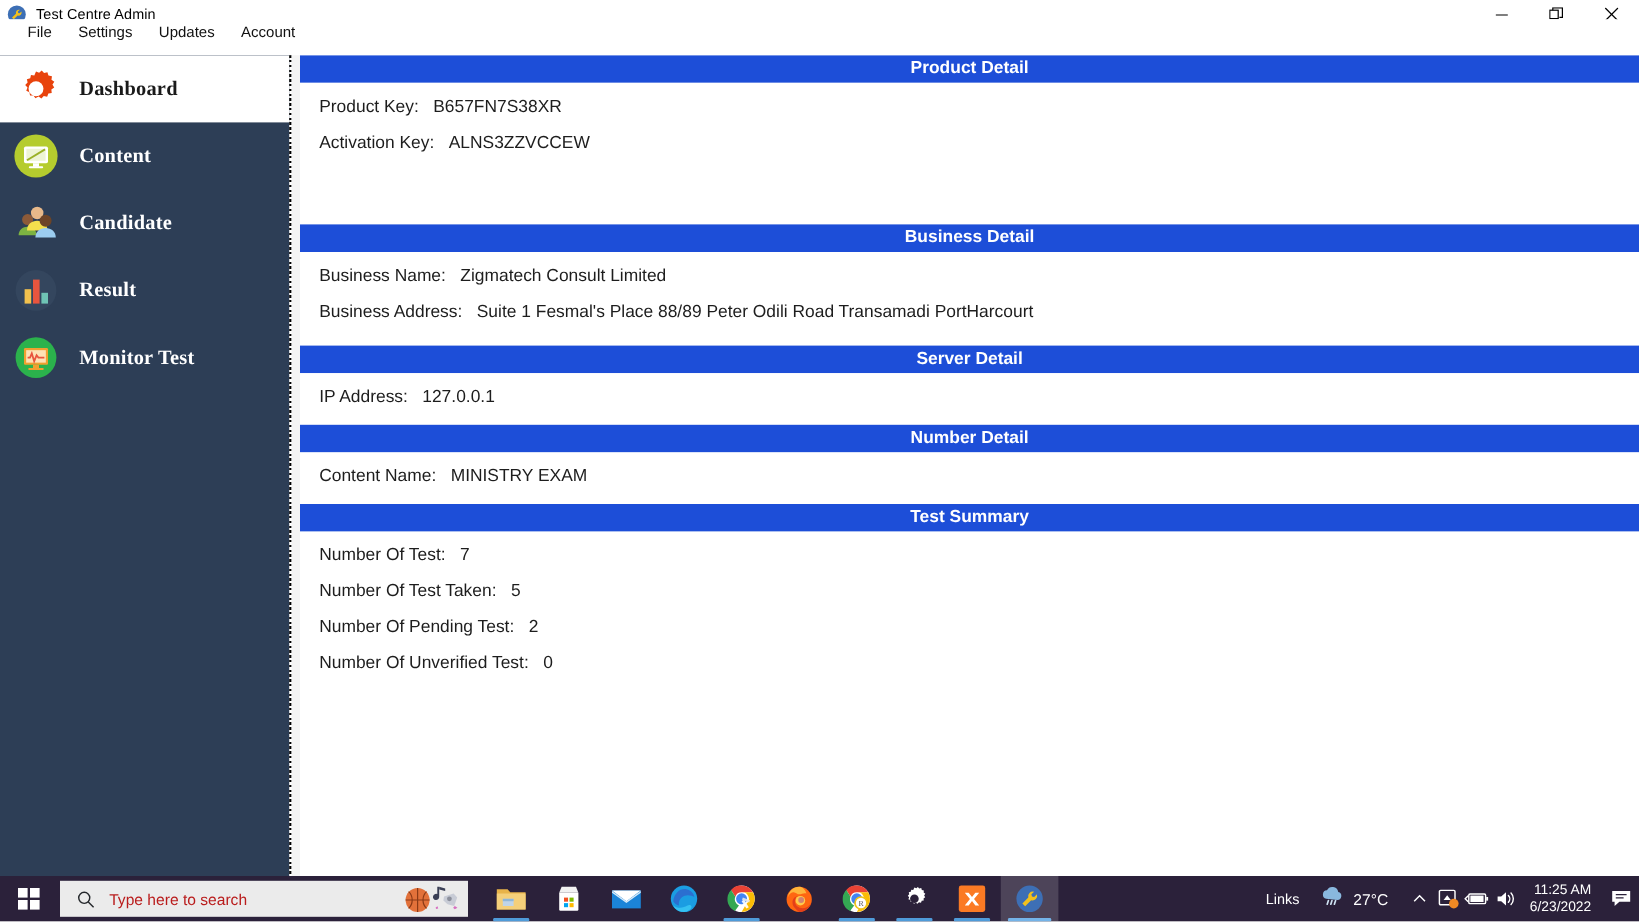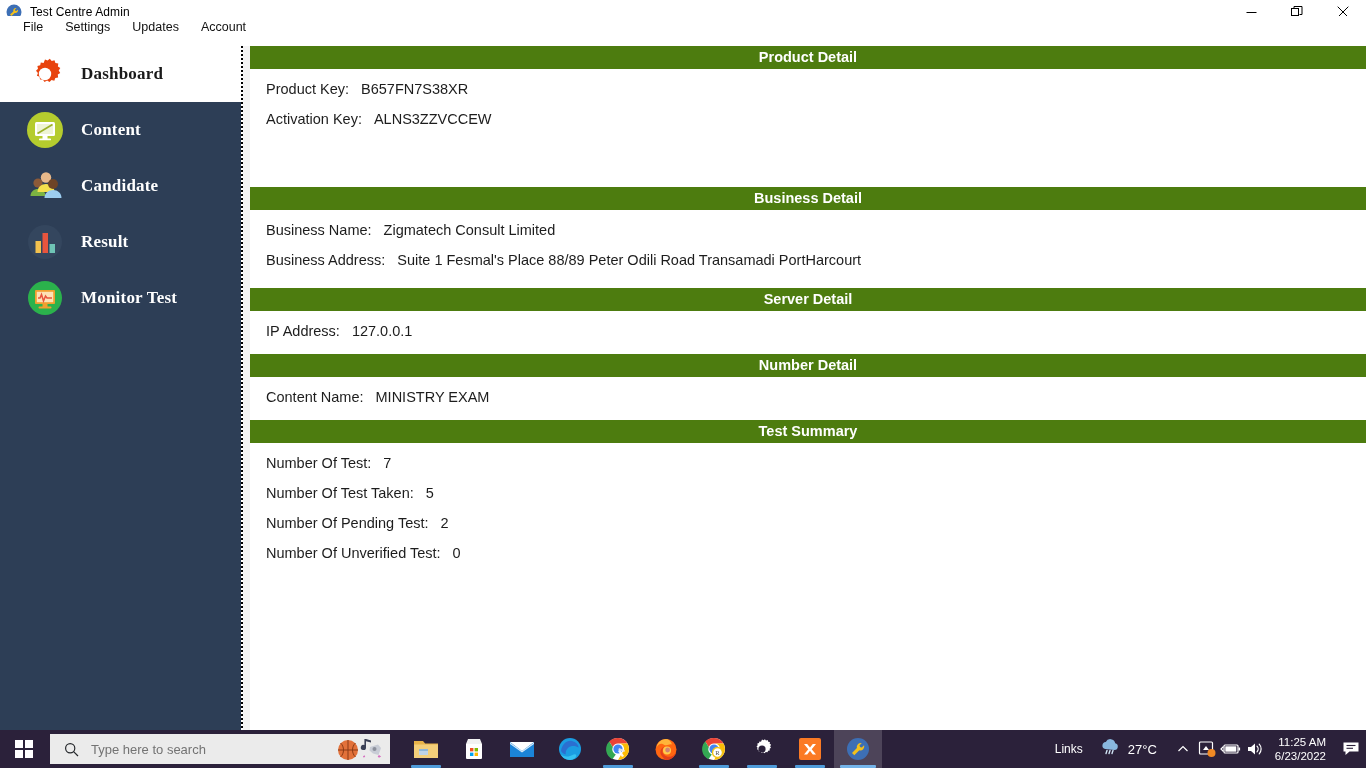"Product Detail" .section-header { background: #4d7c0f -> #1d4ed8 }
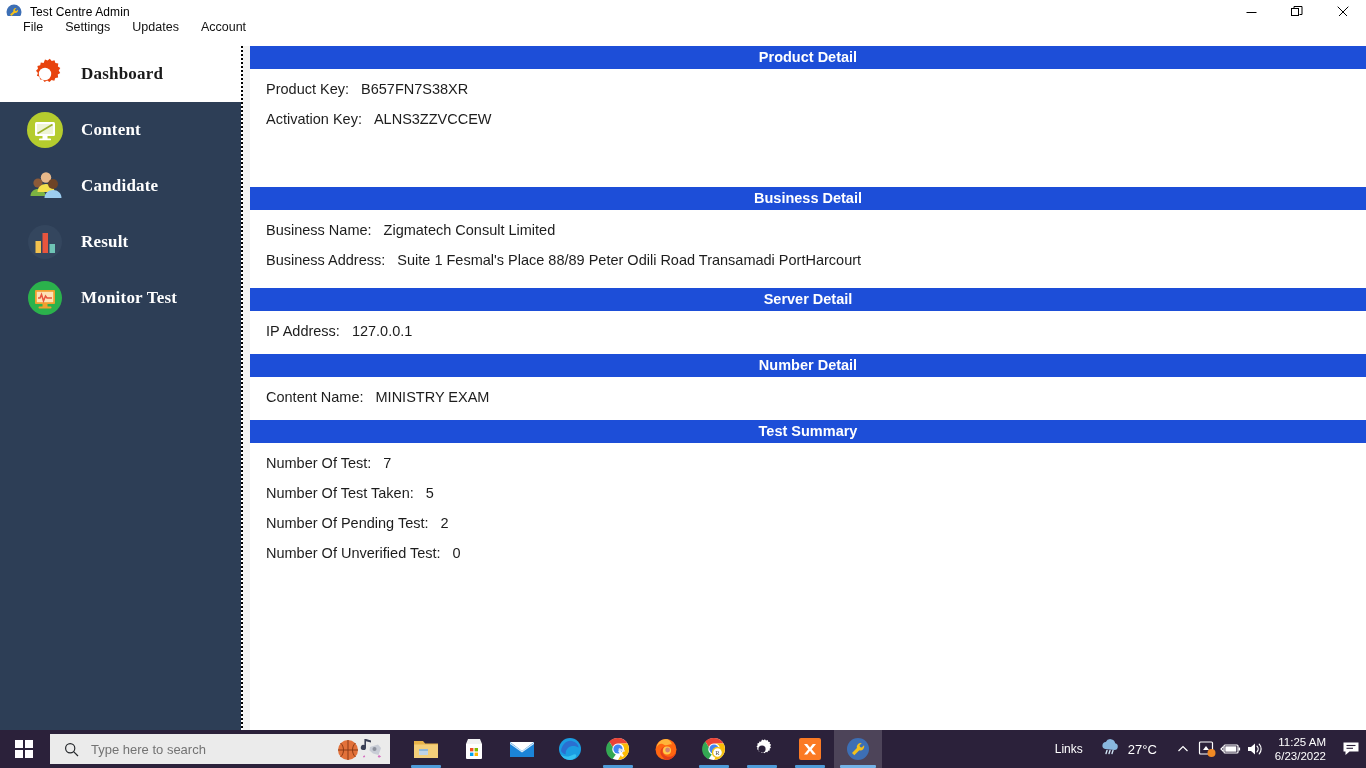"Dashboard" .nav-item { padding-left: 23px -> 8px }
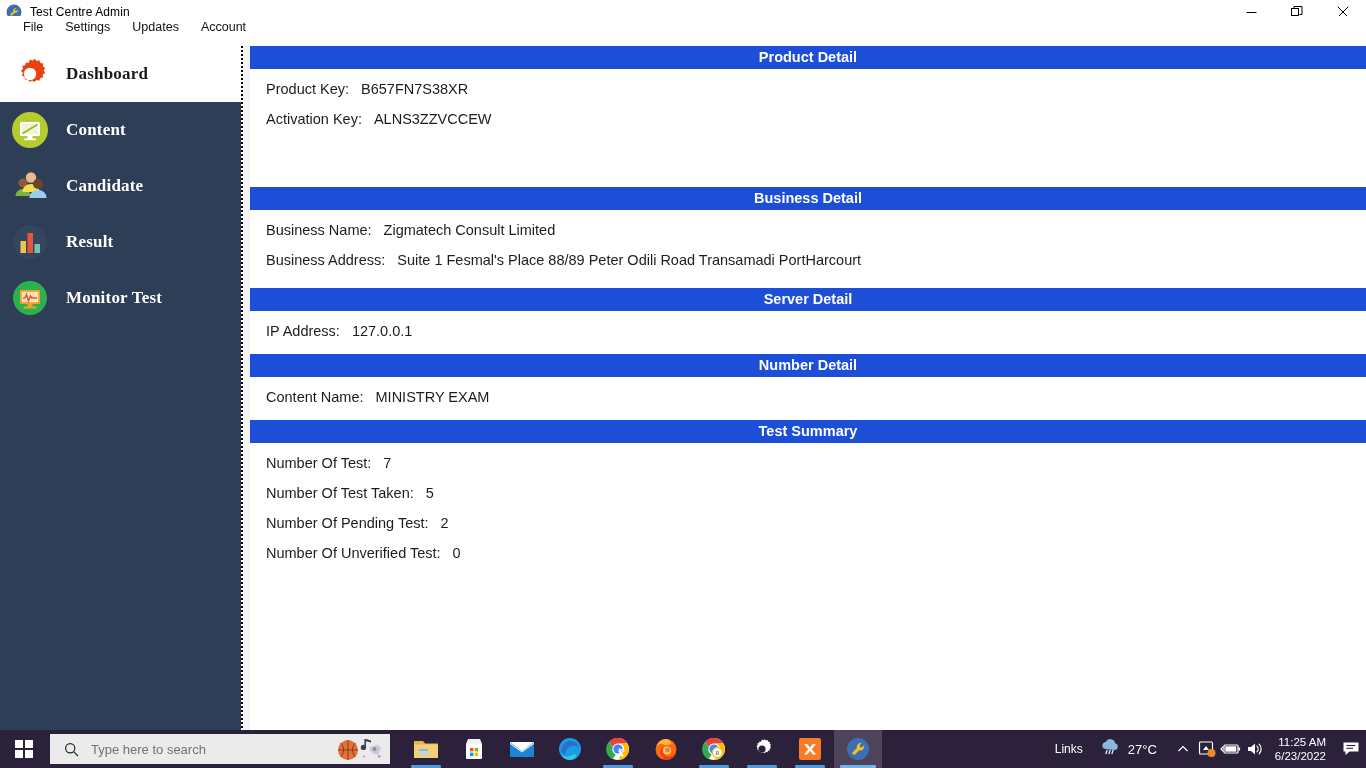"Type here to search" #search-placeholder { color: #737373 -> #b91c1c }
